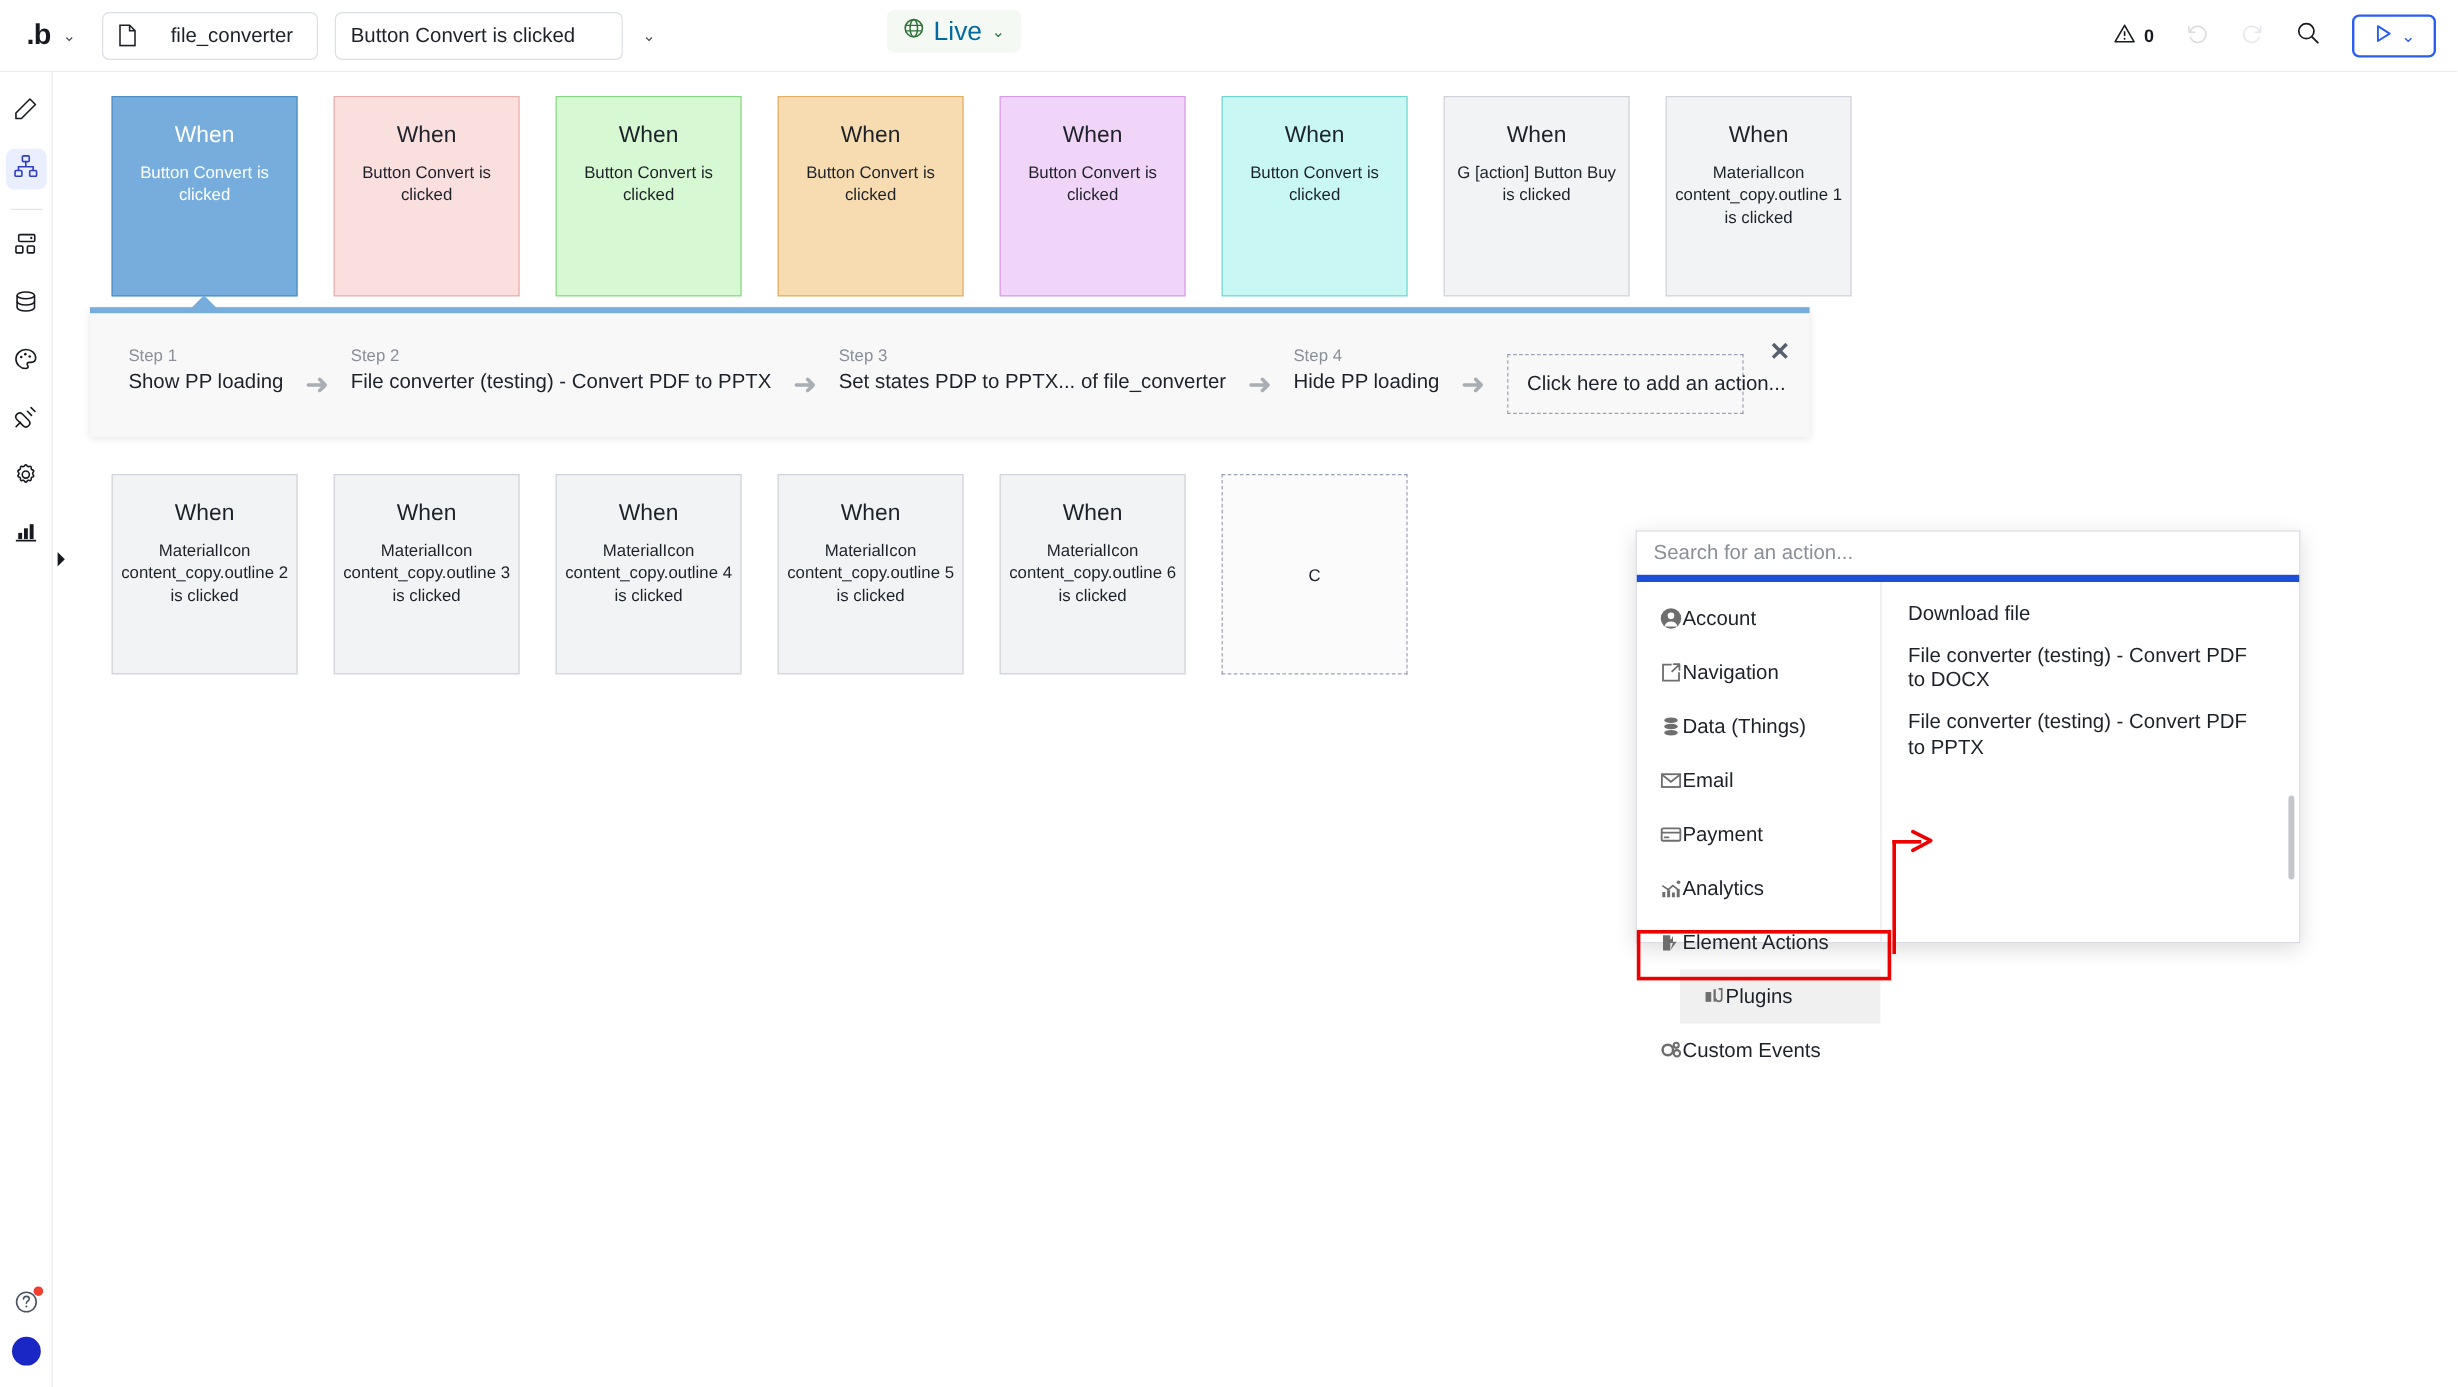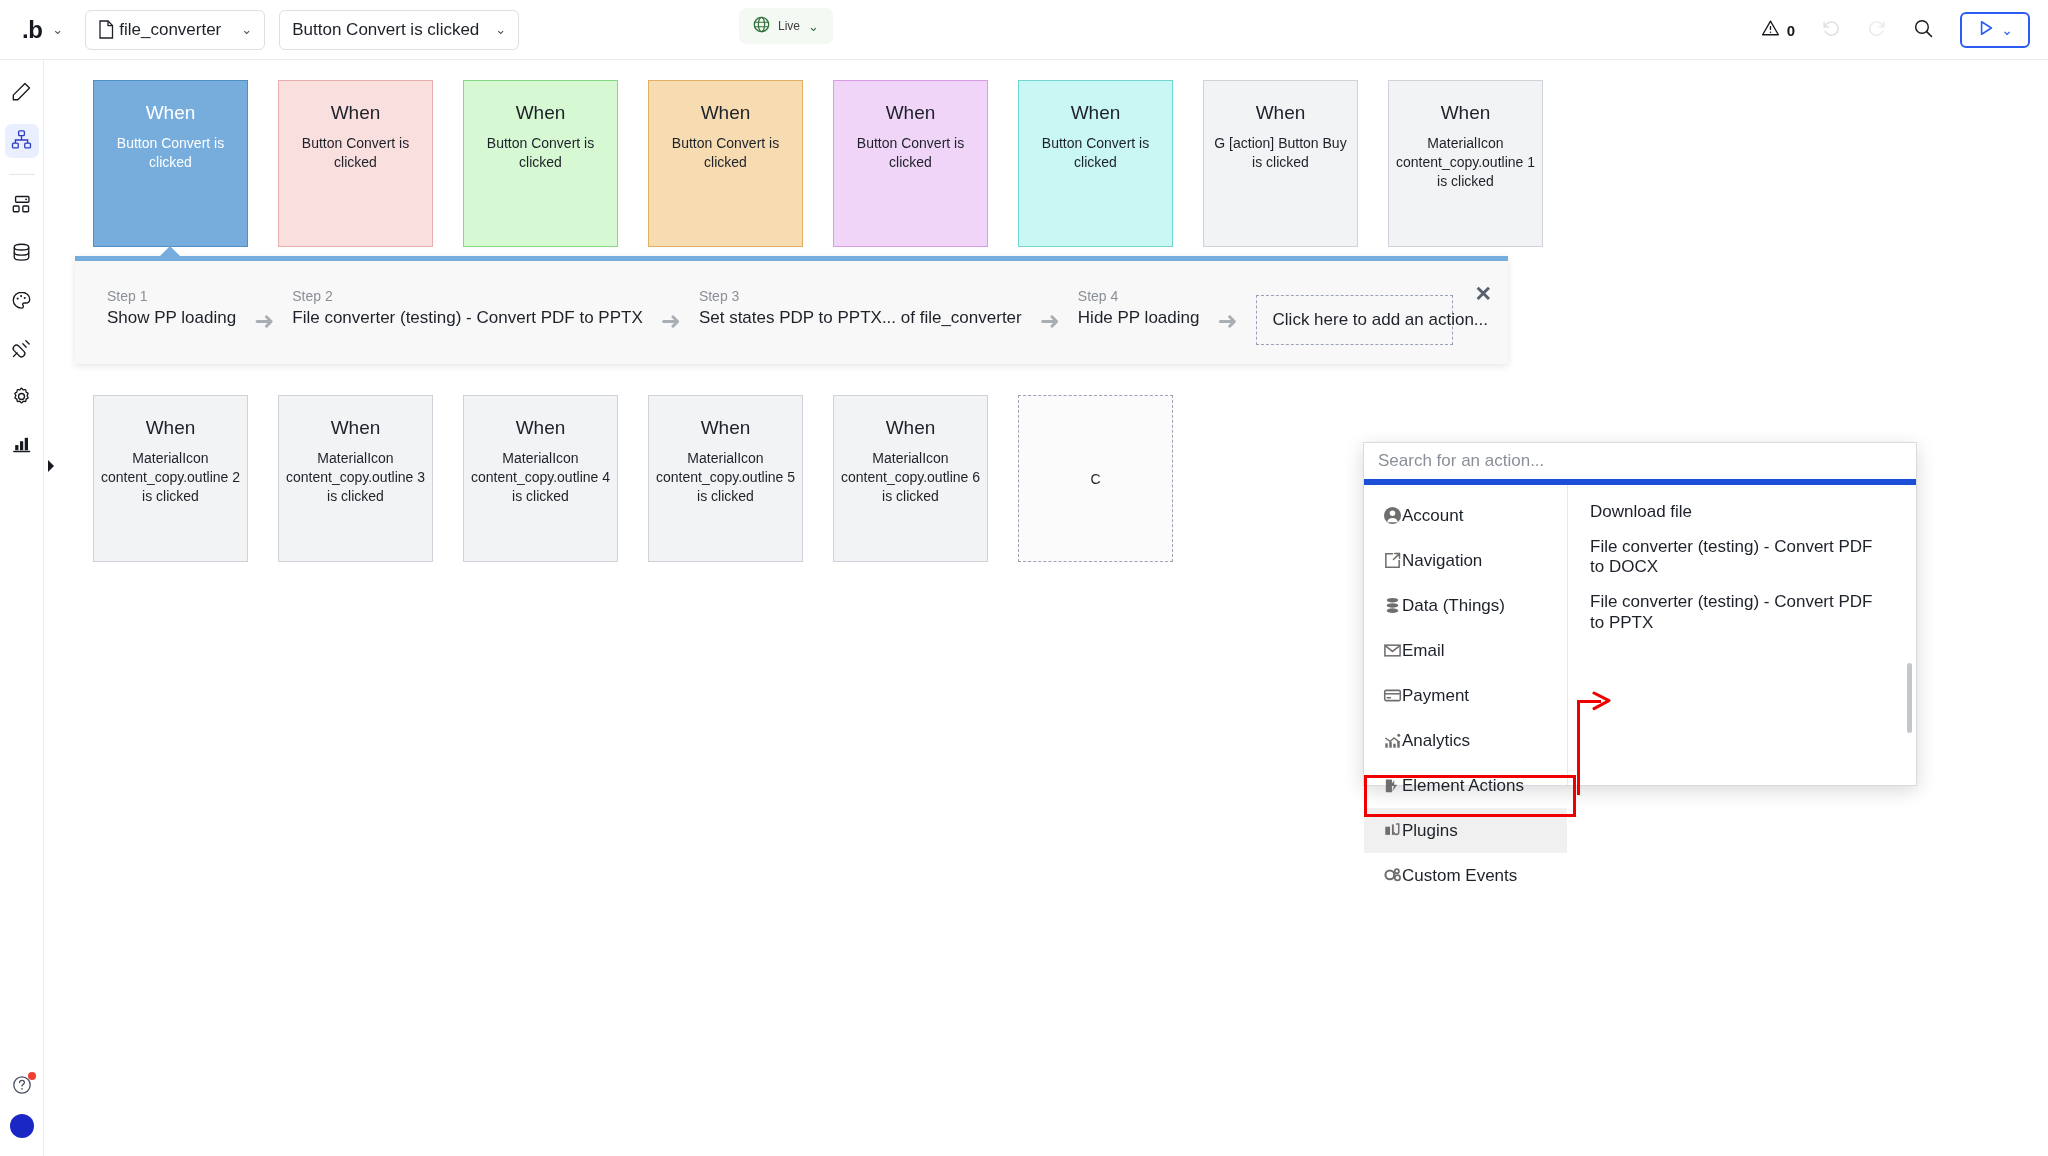"file_converter" .select-box { gap: 5px -> 28px }
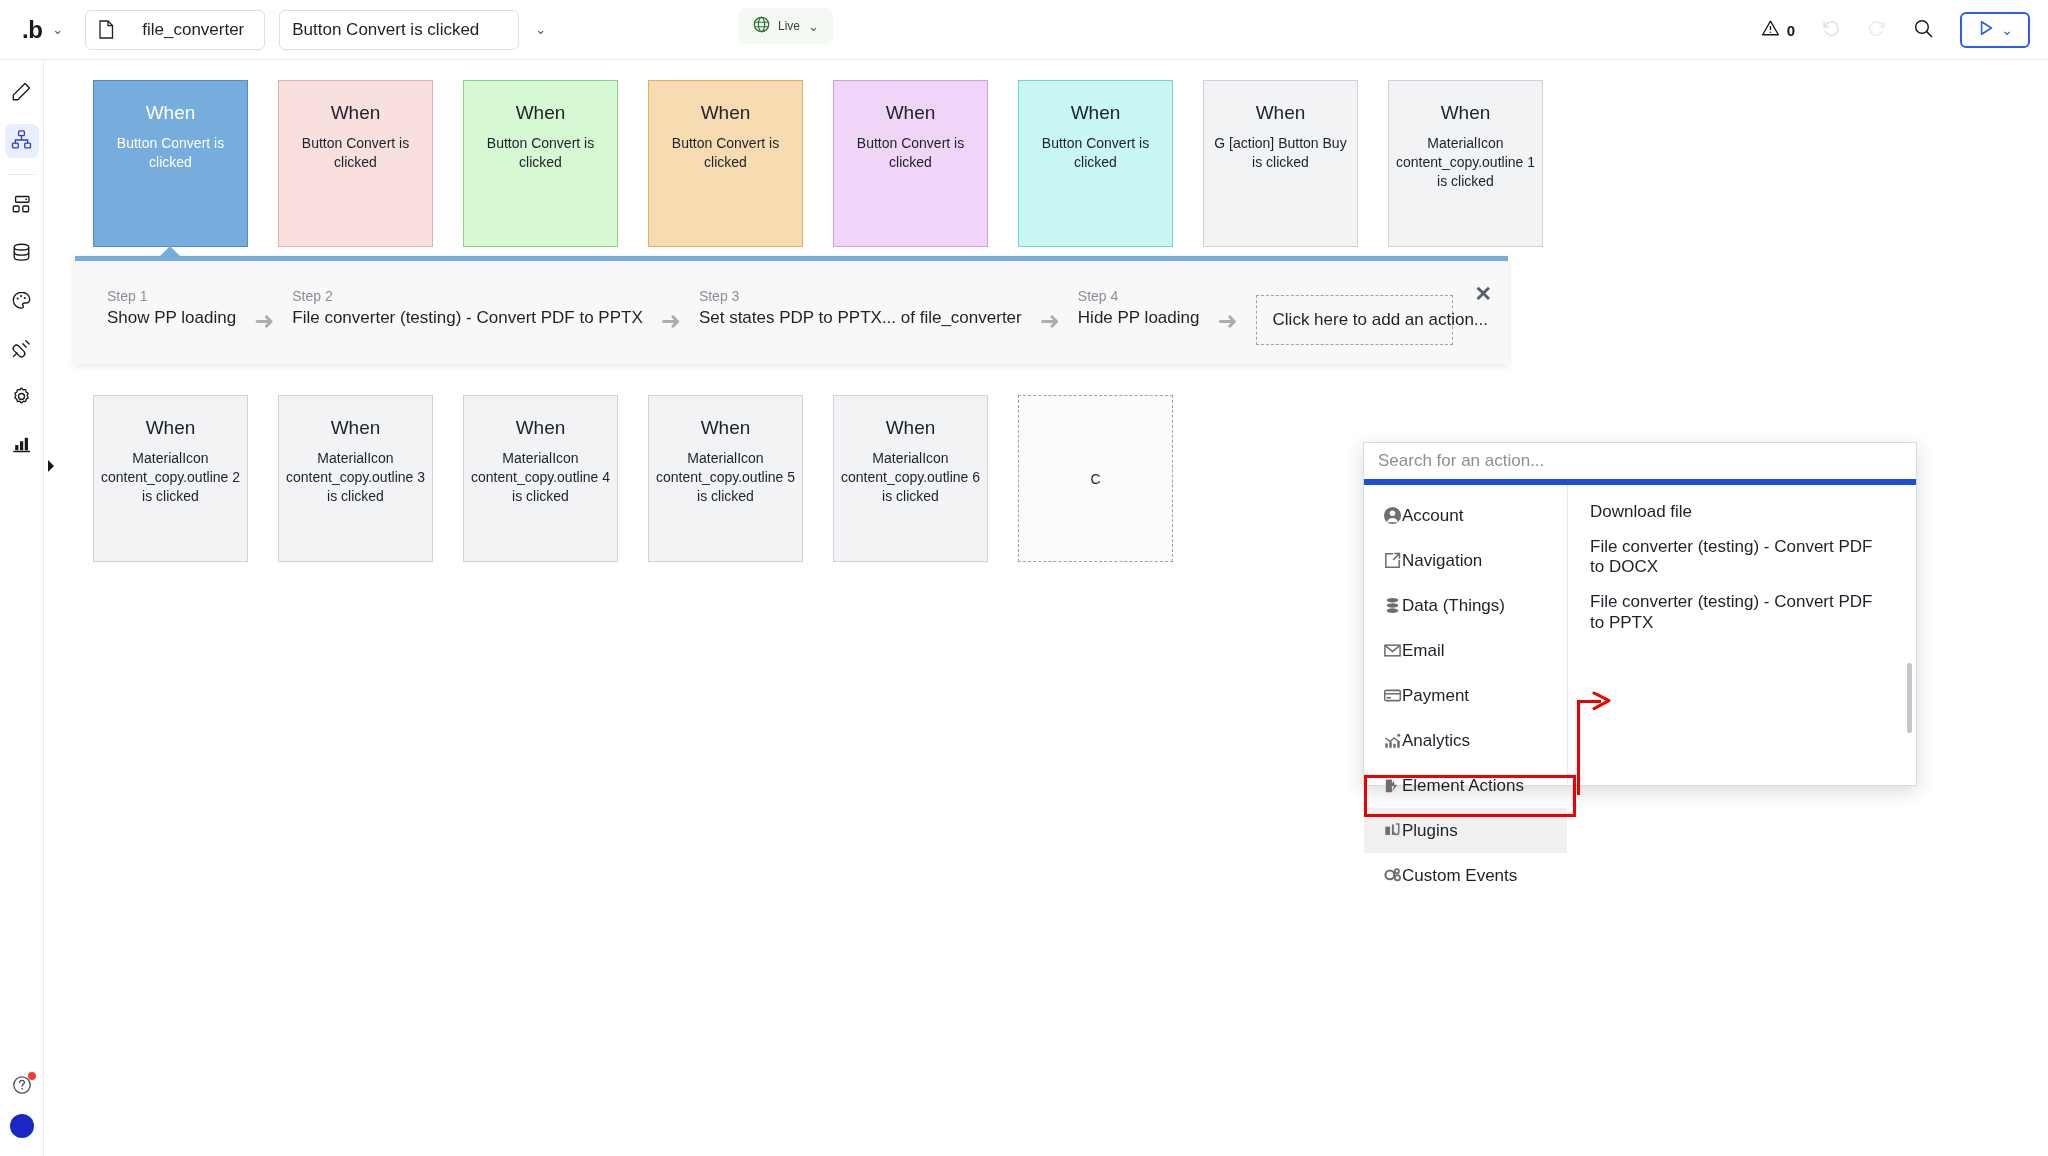"Live" .live-btn .lbl { color: #404040 -> #0369a1; font-size: 12px -> 22px }
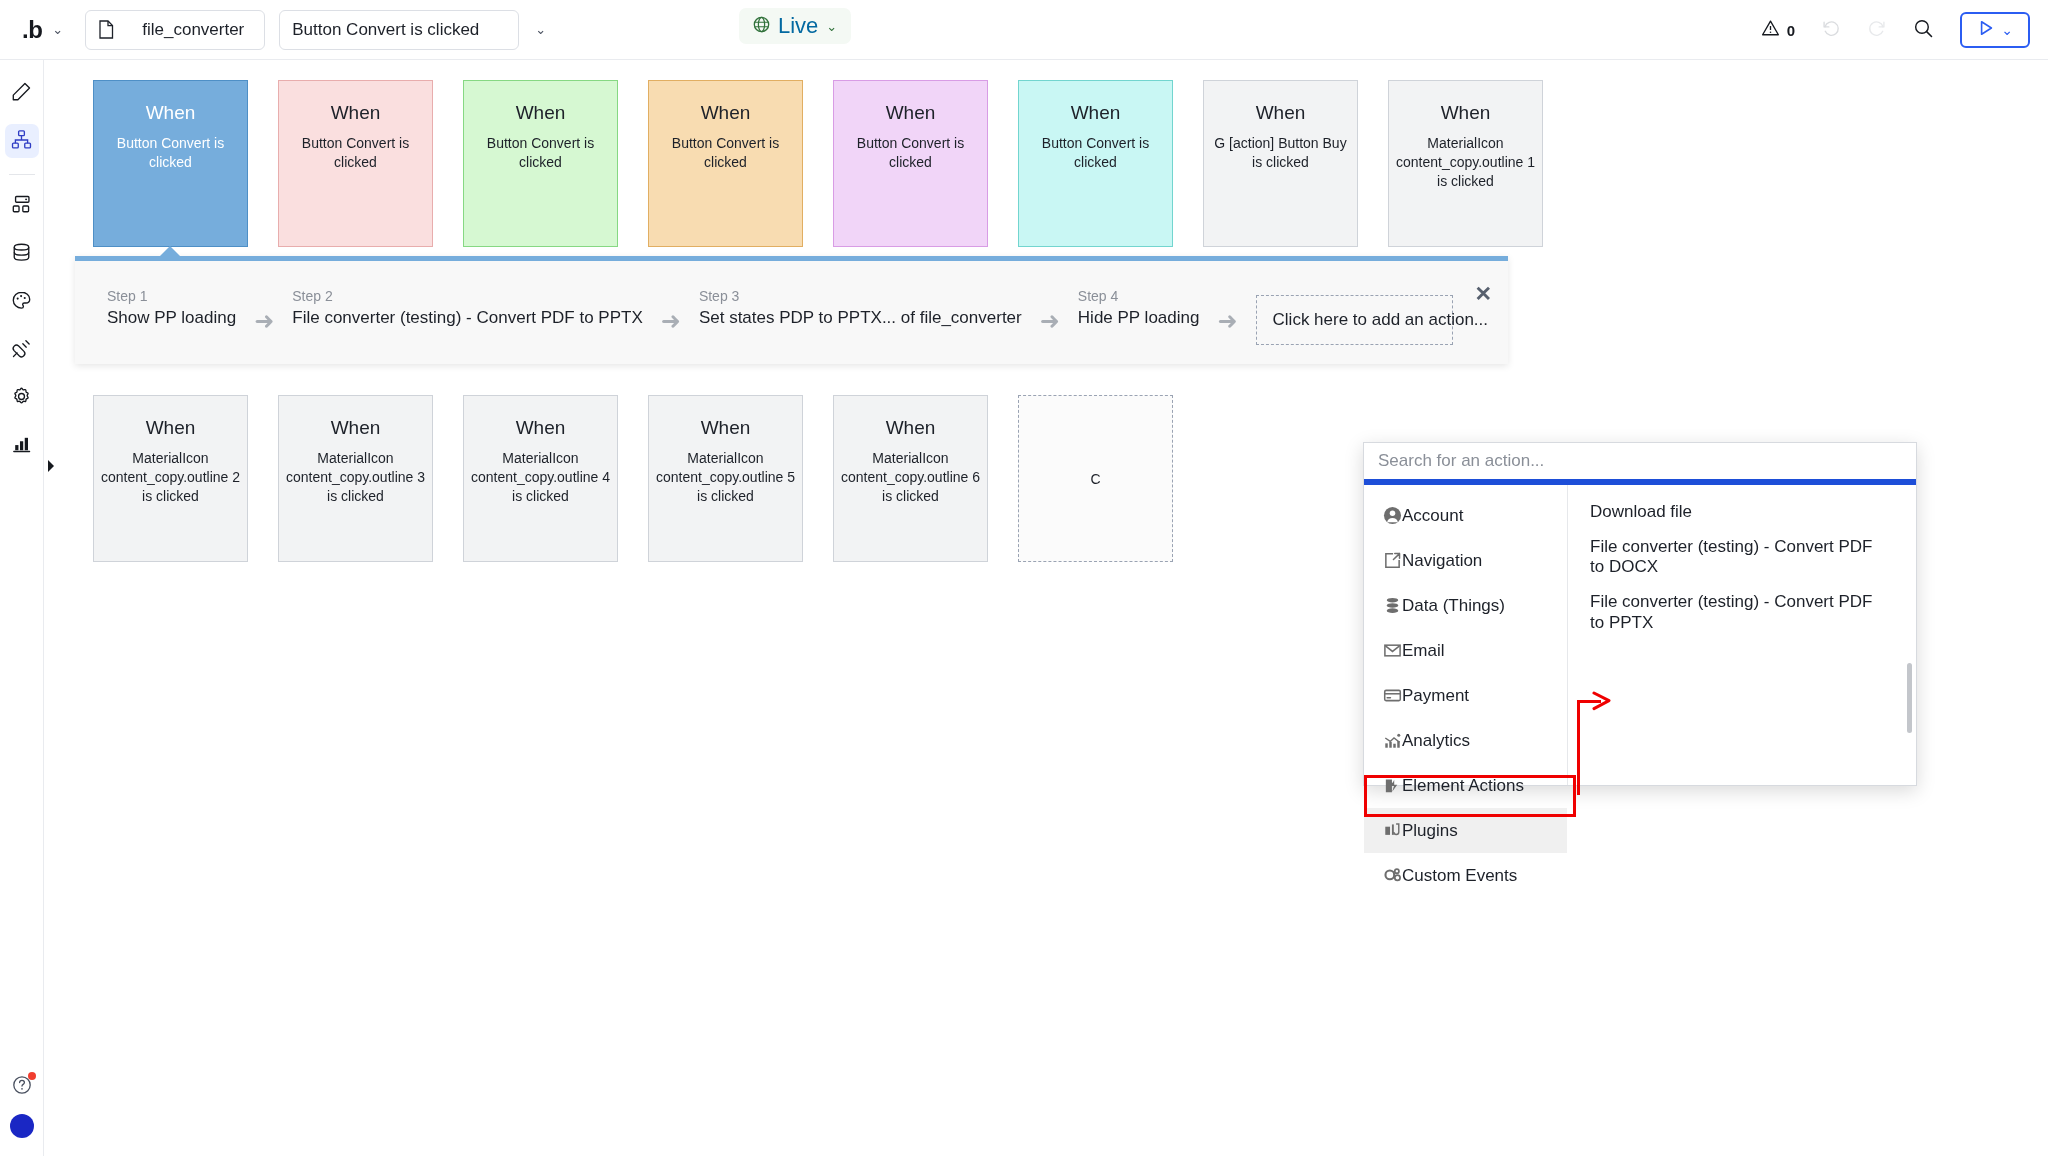"Plugins" .cat-item.hl { margin-left: none -> 36px }
